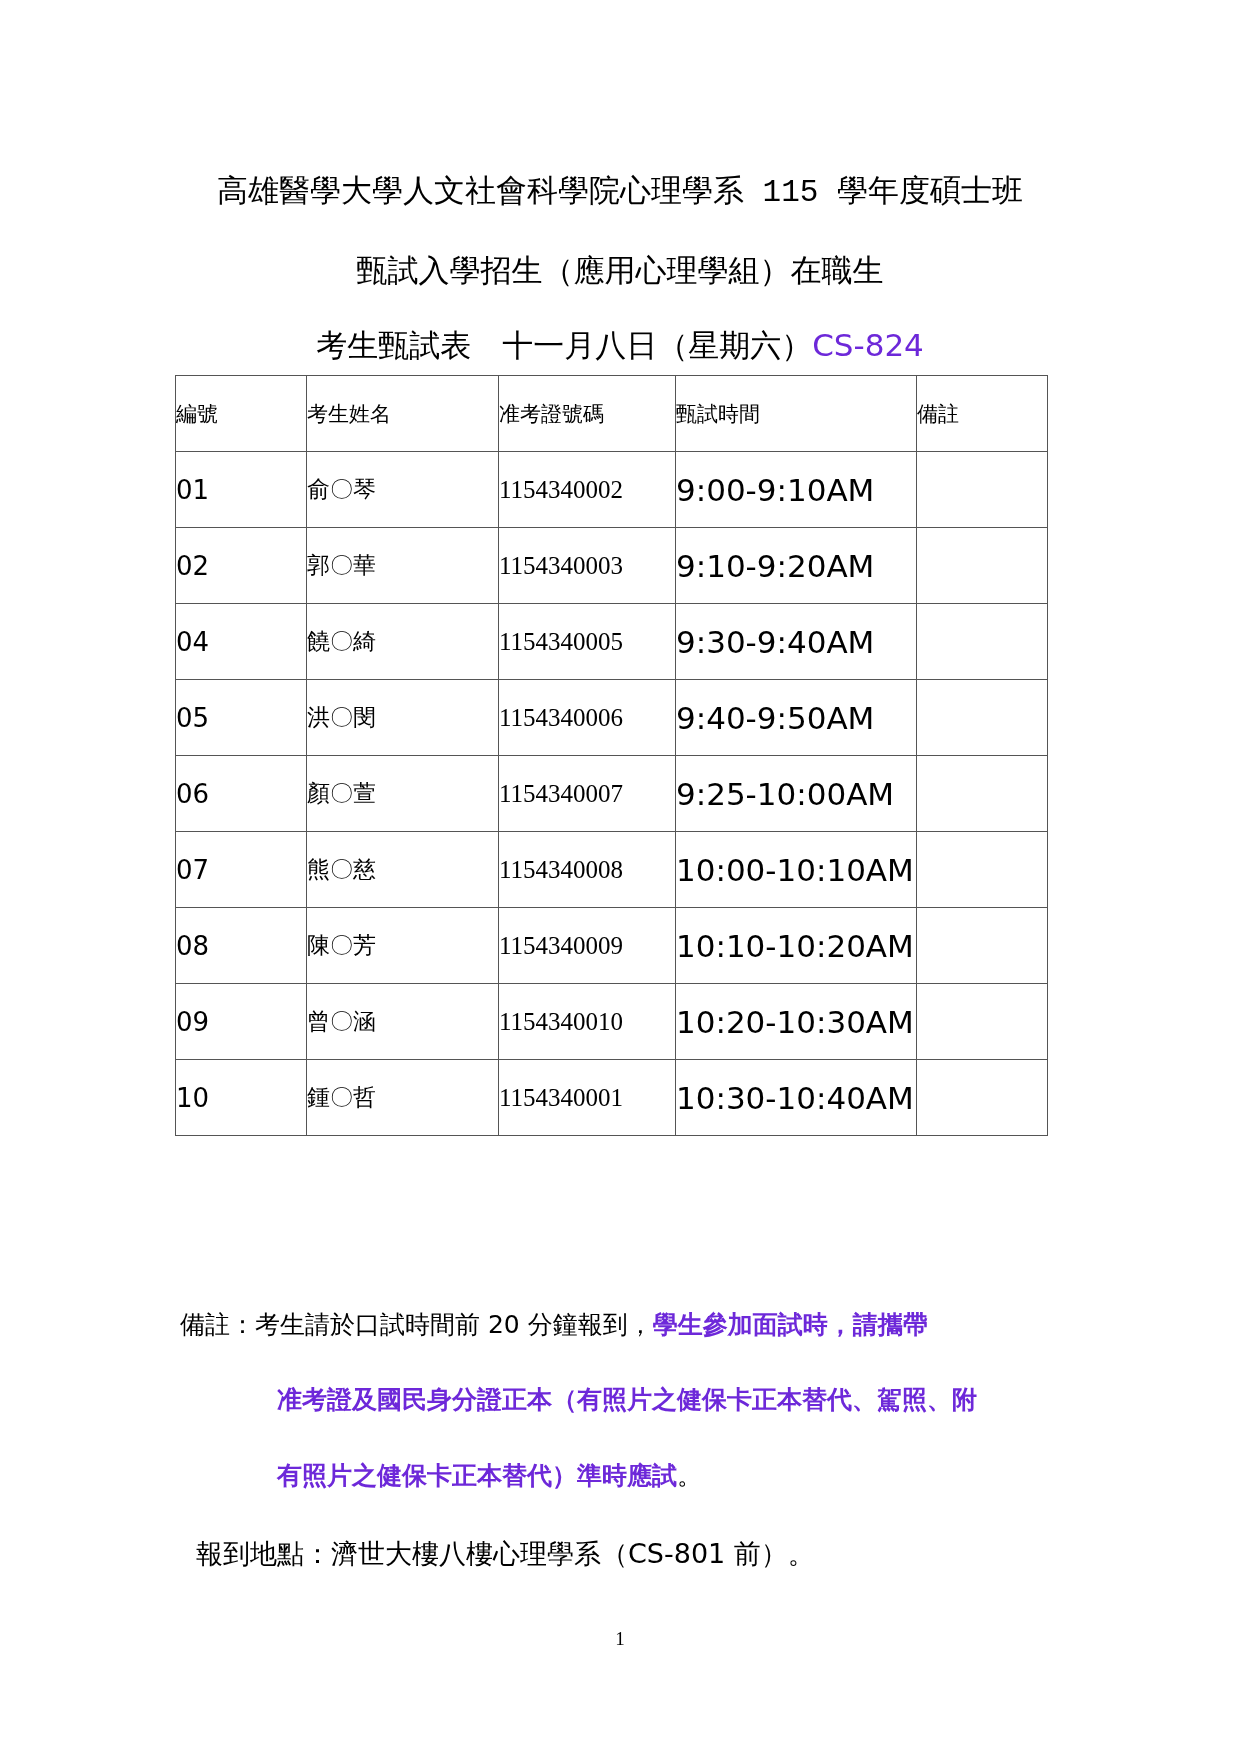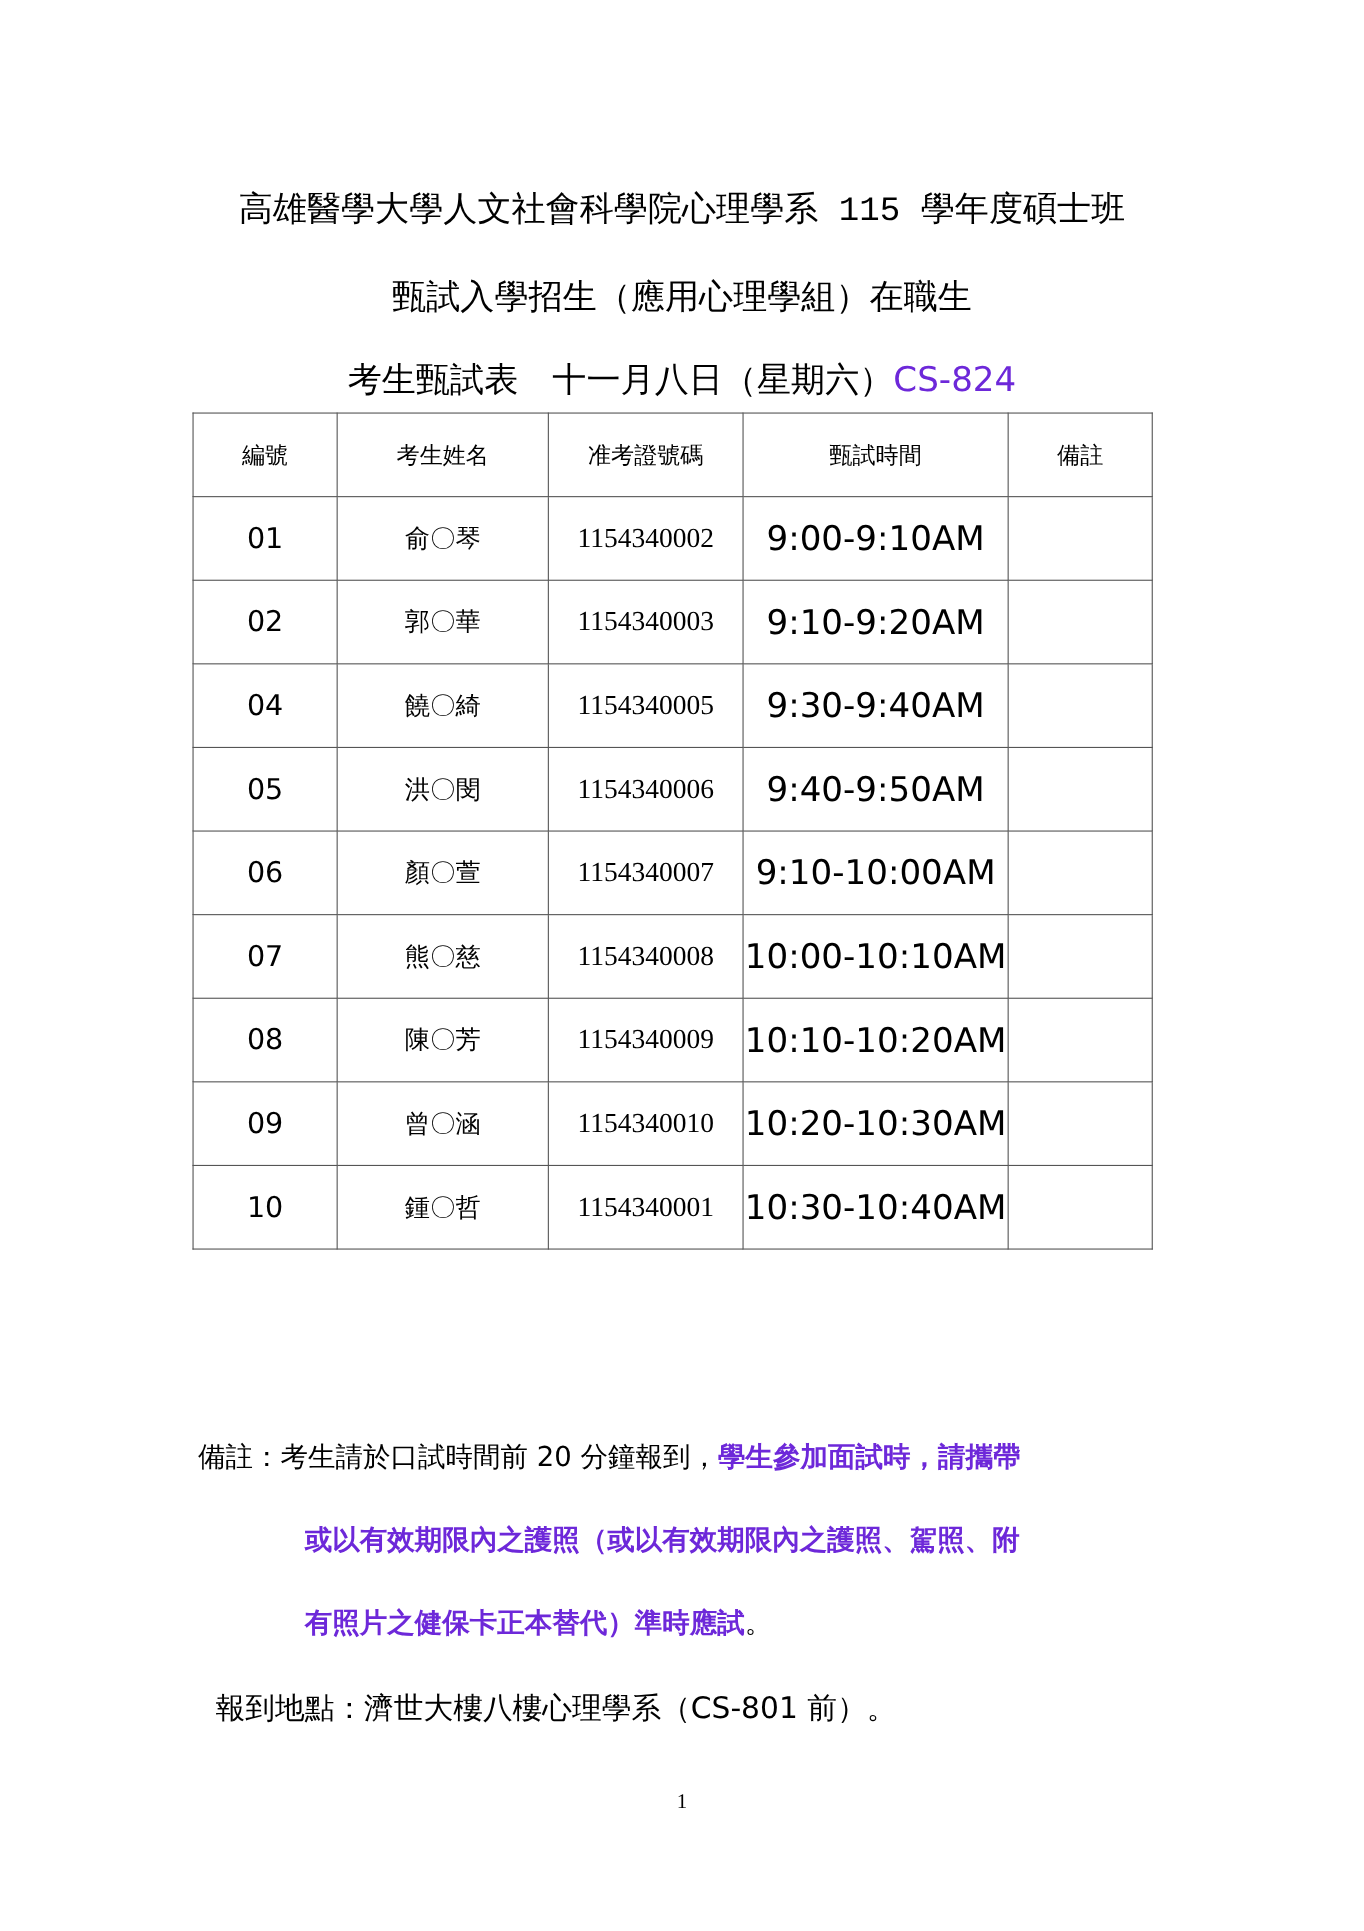"編號" table.schedule th, table.schedule td { text-align: center -> left }
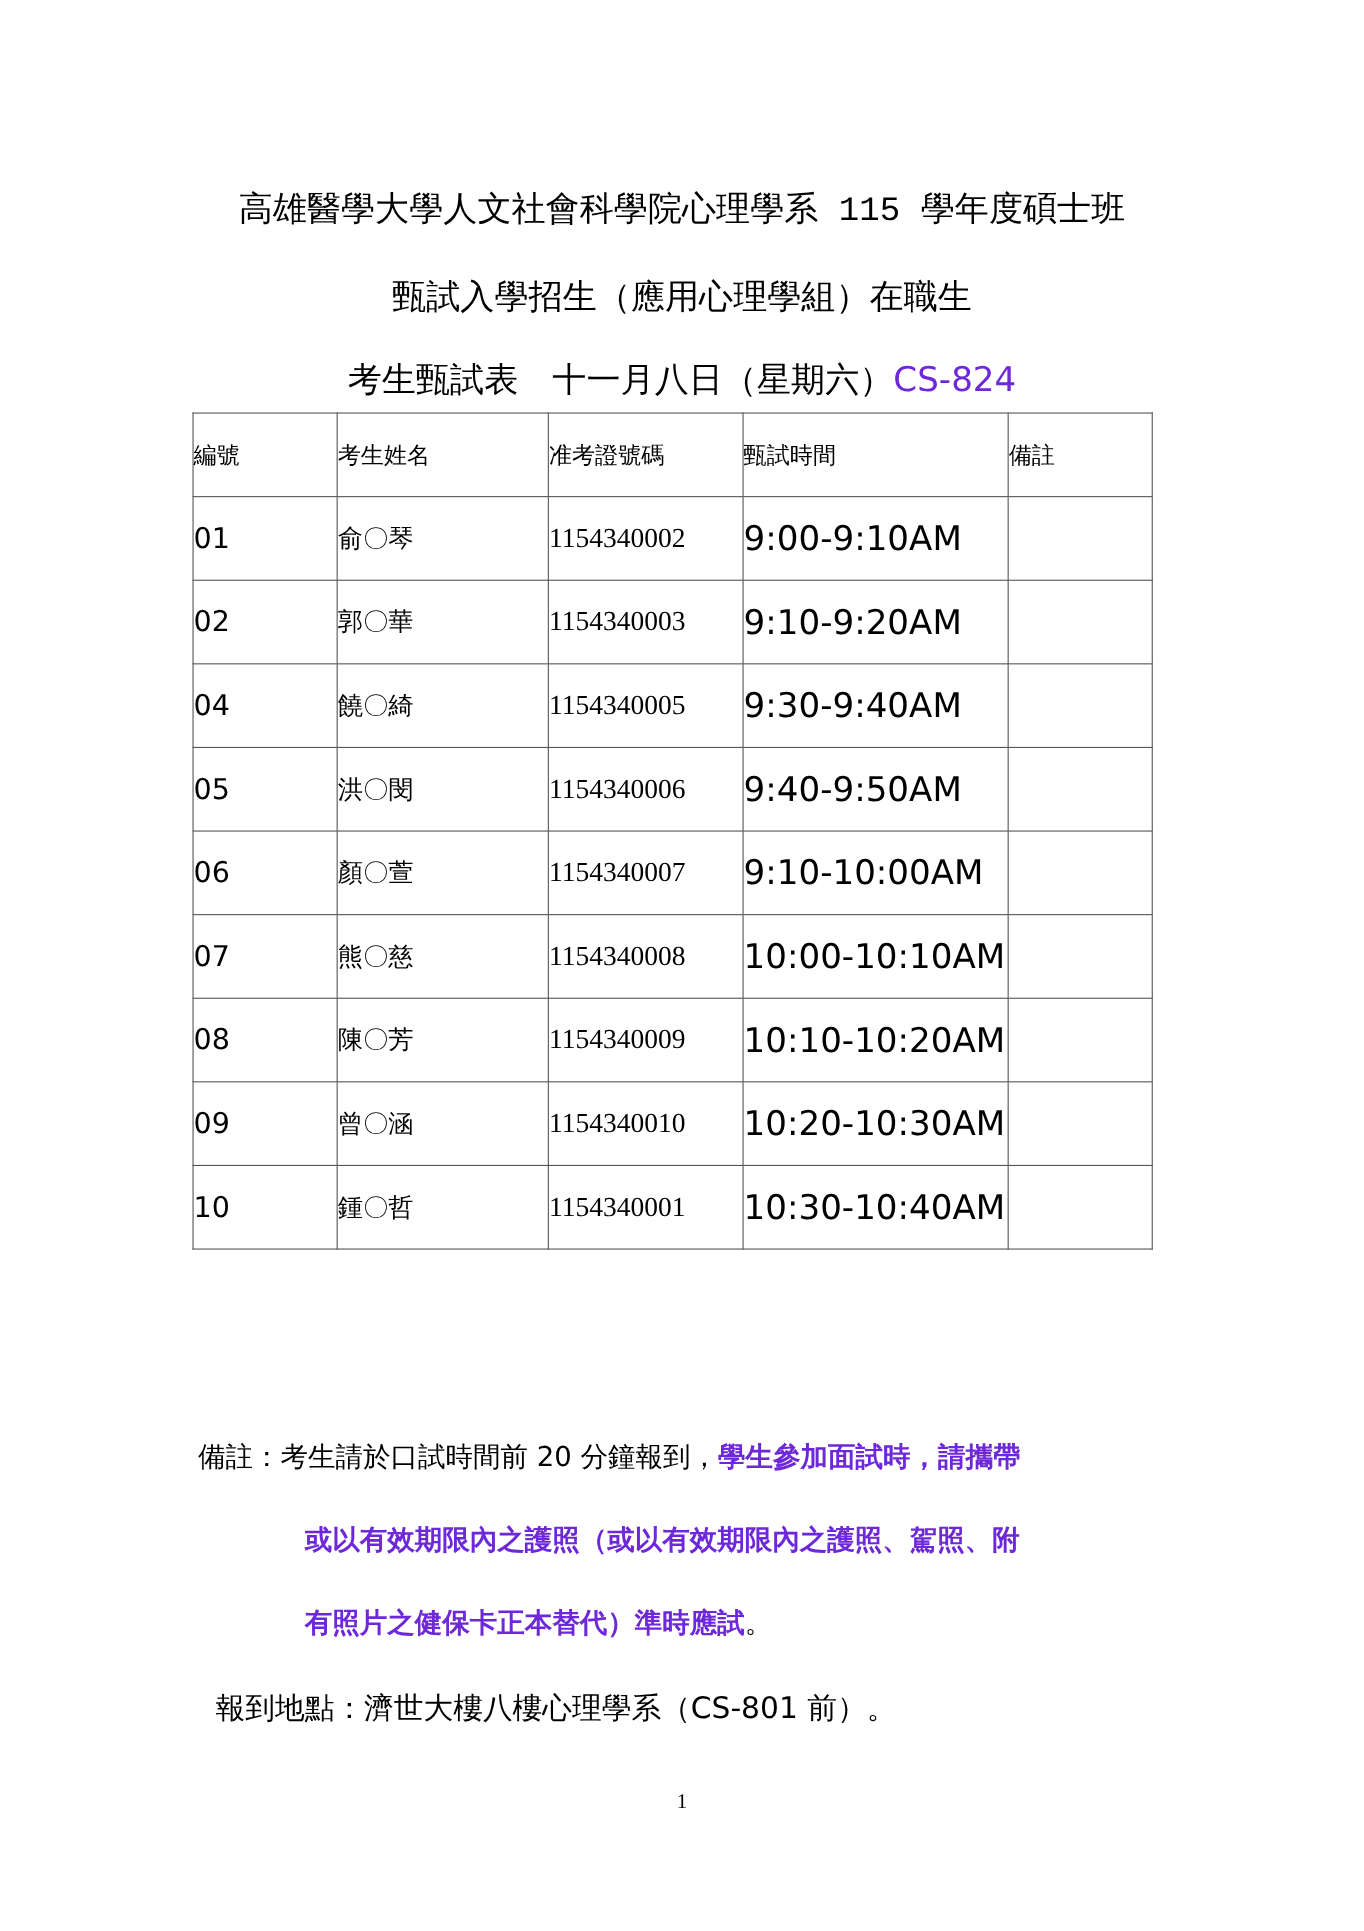"9:10-10:00AM" td.c-time { text: 9:10-10:00AM -> 9:25-10:00AM }
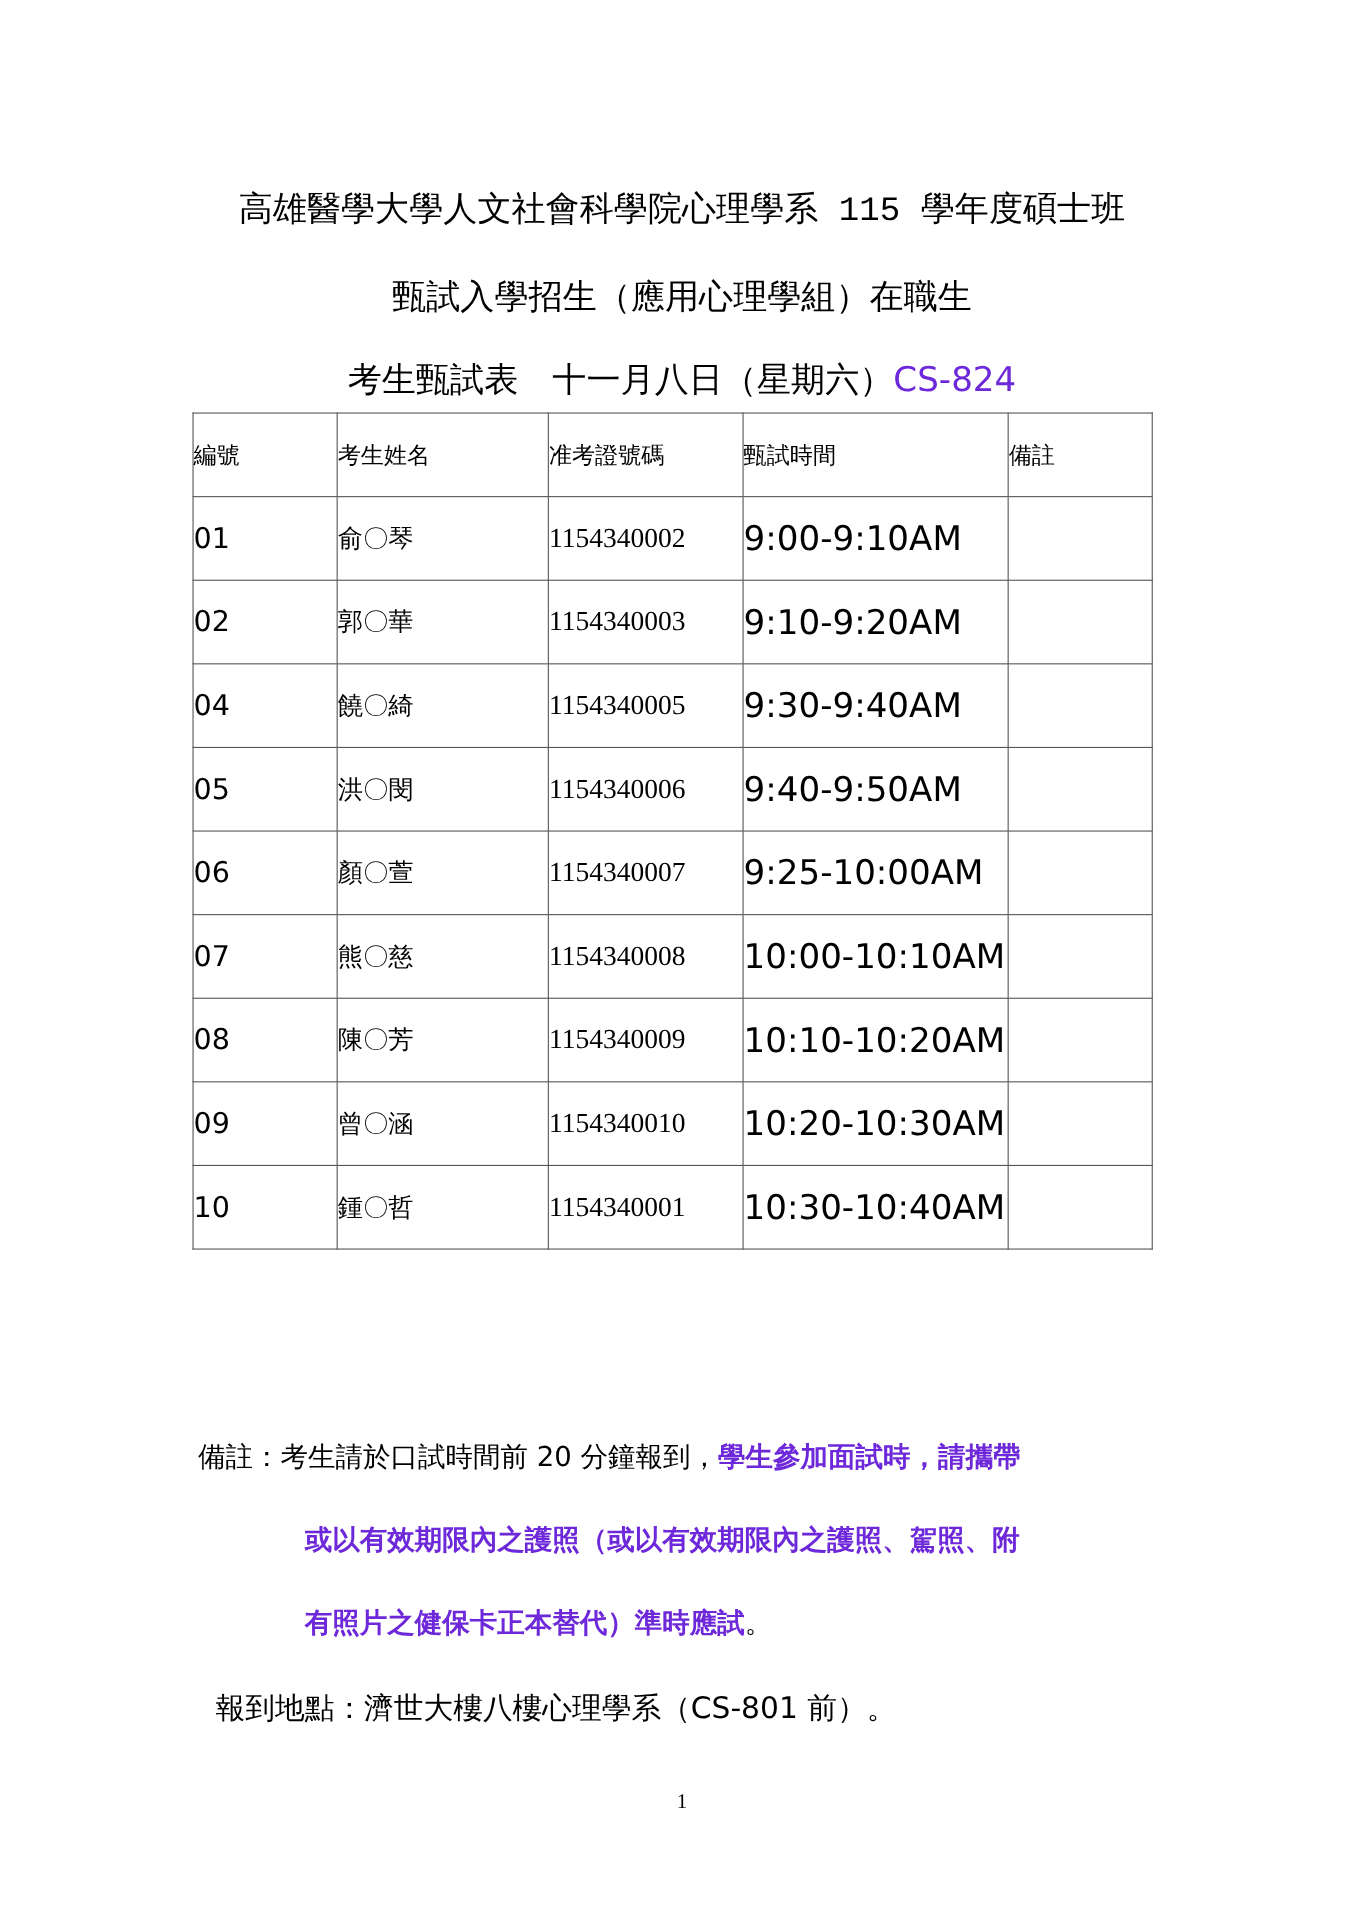"或以有效期限內之護照（或以有效期限內之護照、駕照、附" b.red { text: 或以有效期限內之護照（或以有效期限內之護照 -> 准考證及國民身分證正本（有照片之健保卡正本替代 }
